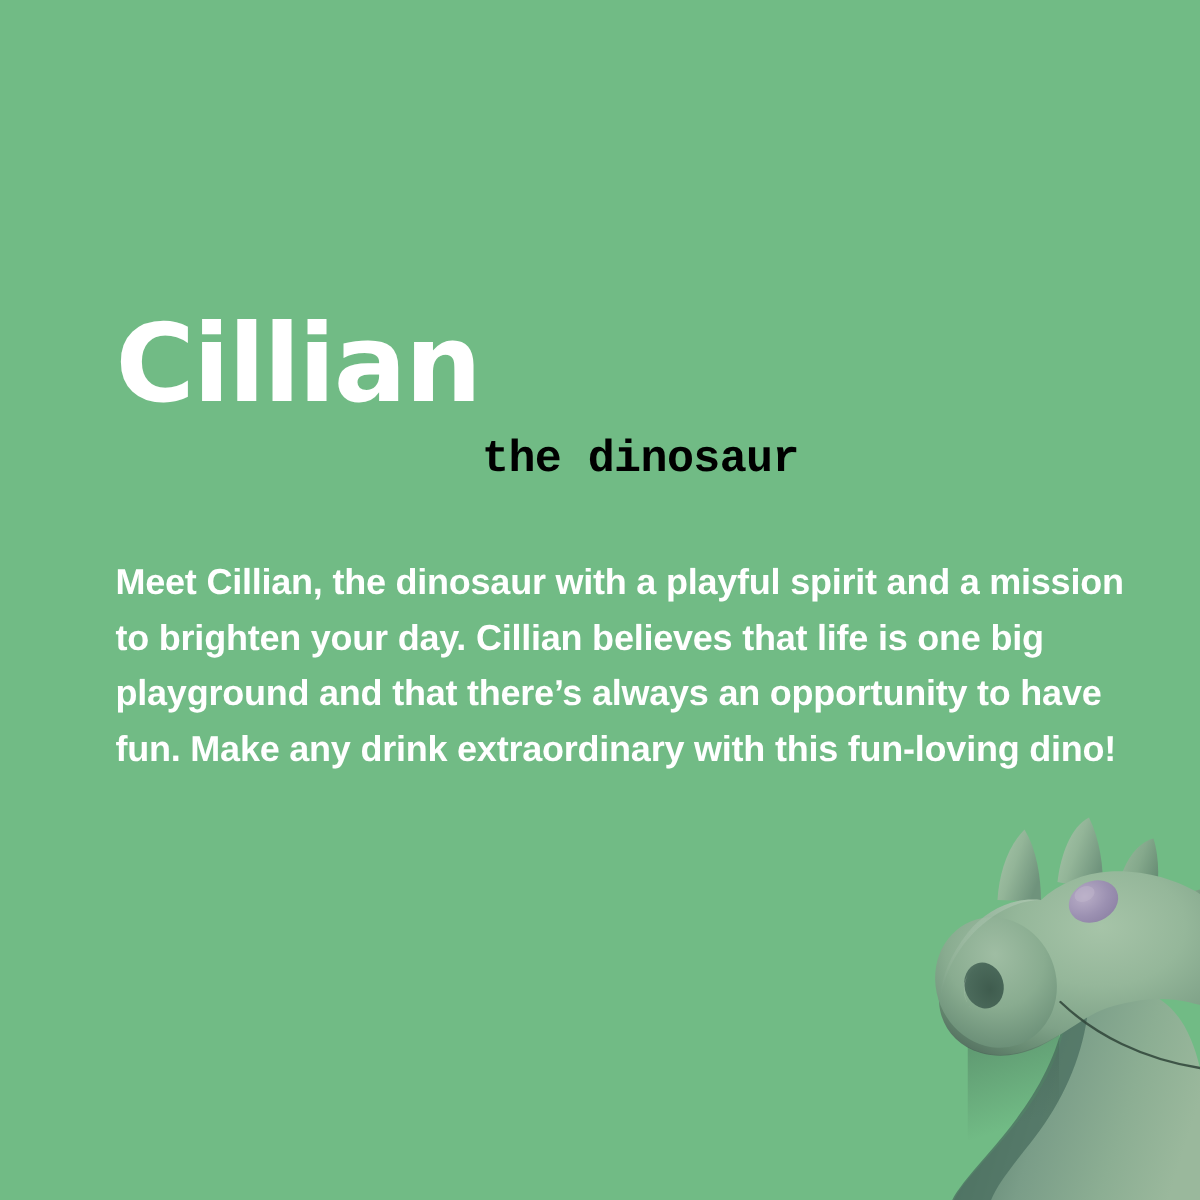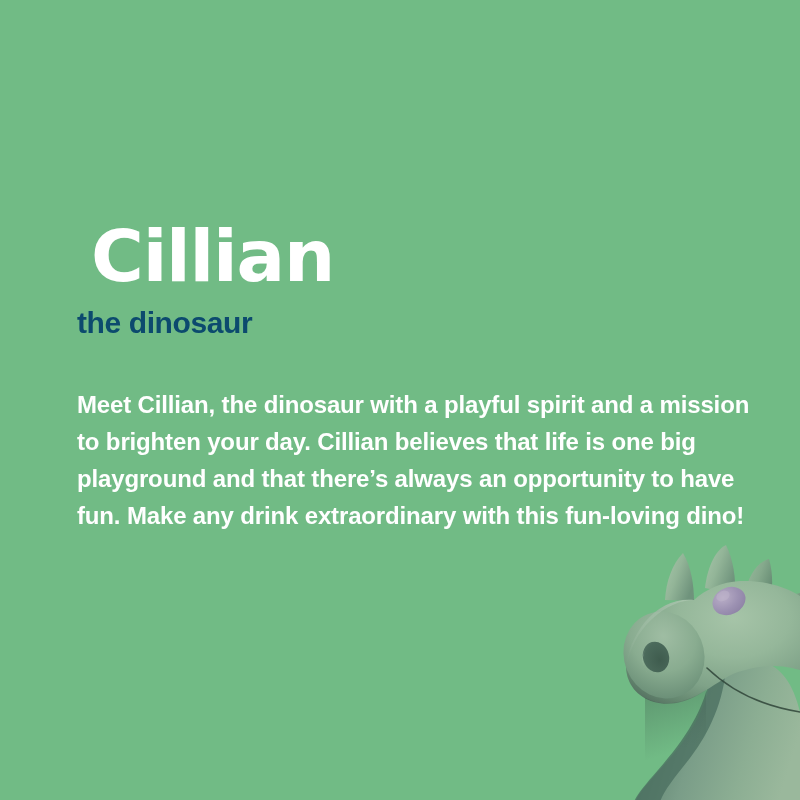"Cillian" #title { margin: 14px -> 0 }
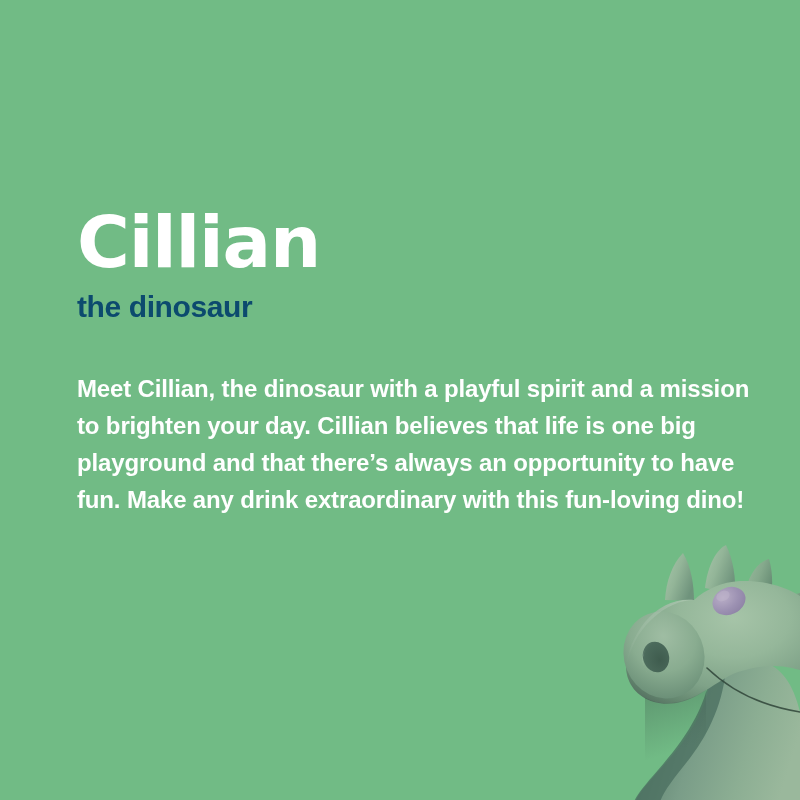"the dinosaur" #subtitle { color: #0c4a6e -> #000000; font-family: Liberation Sans, sans-serif -> Liberation Mono, monospace; text-align: none -> center }
